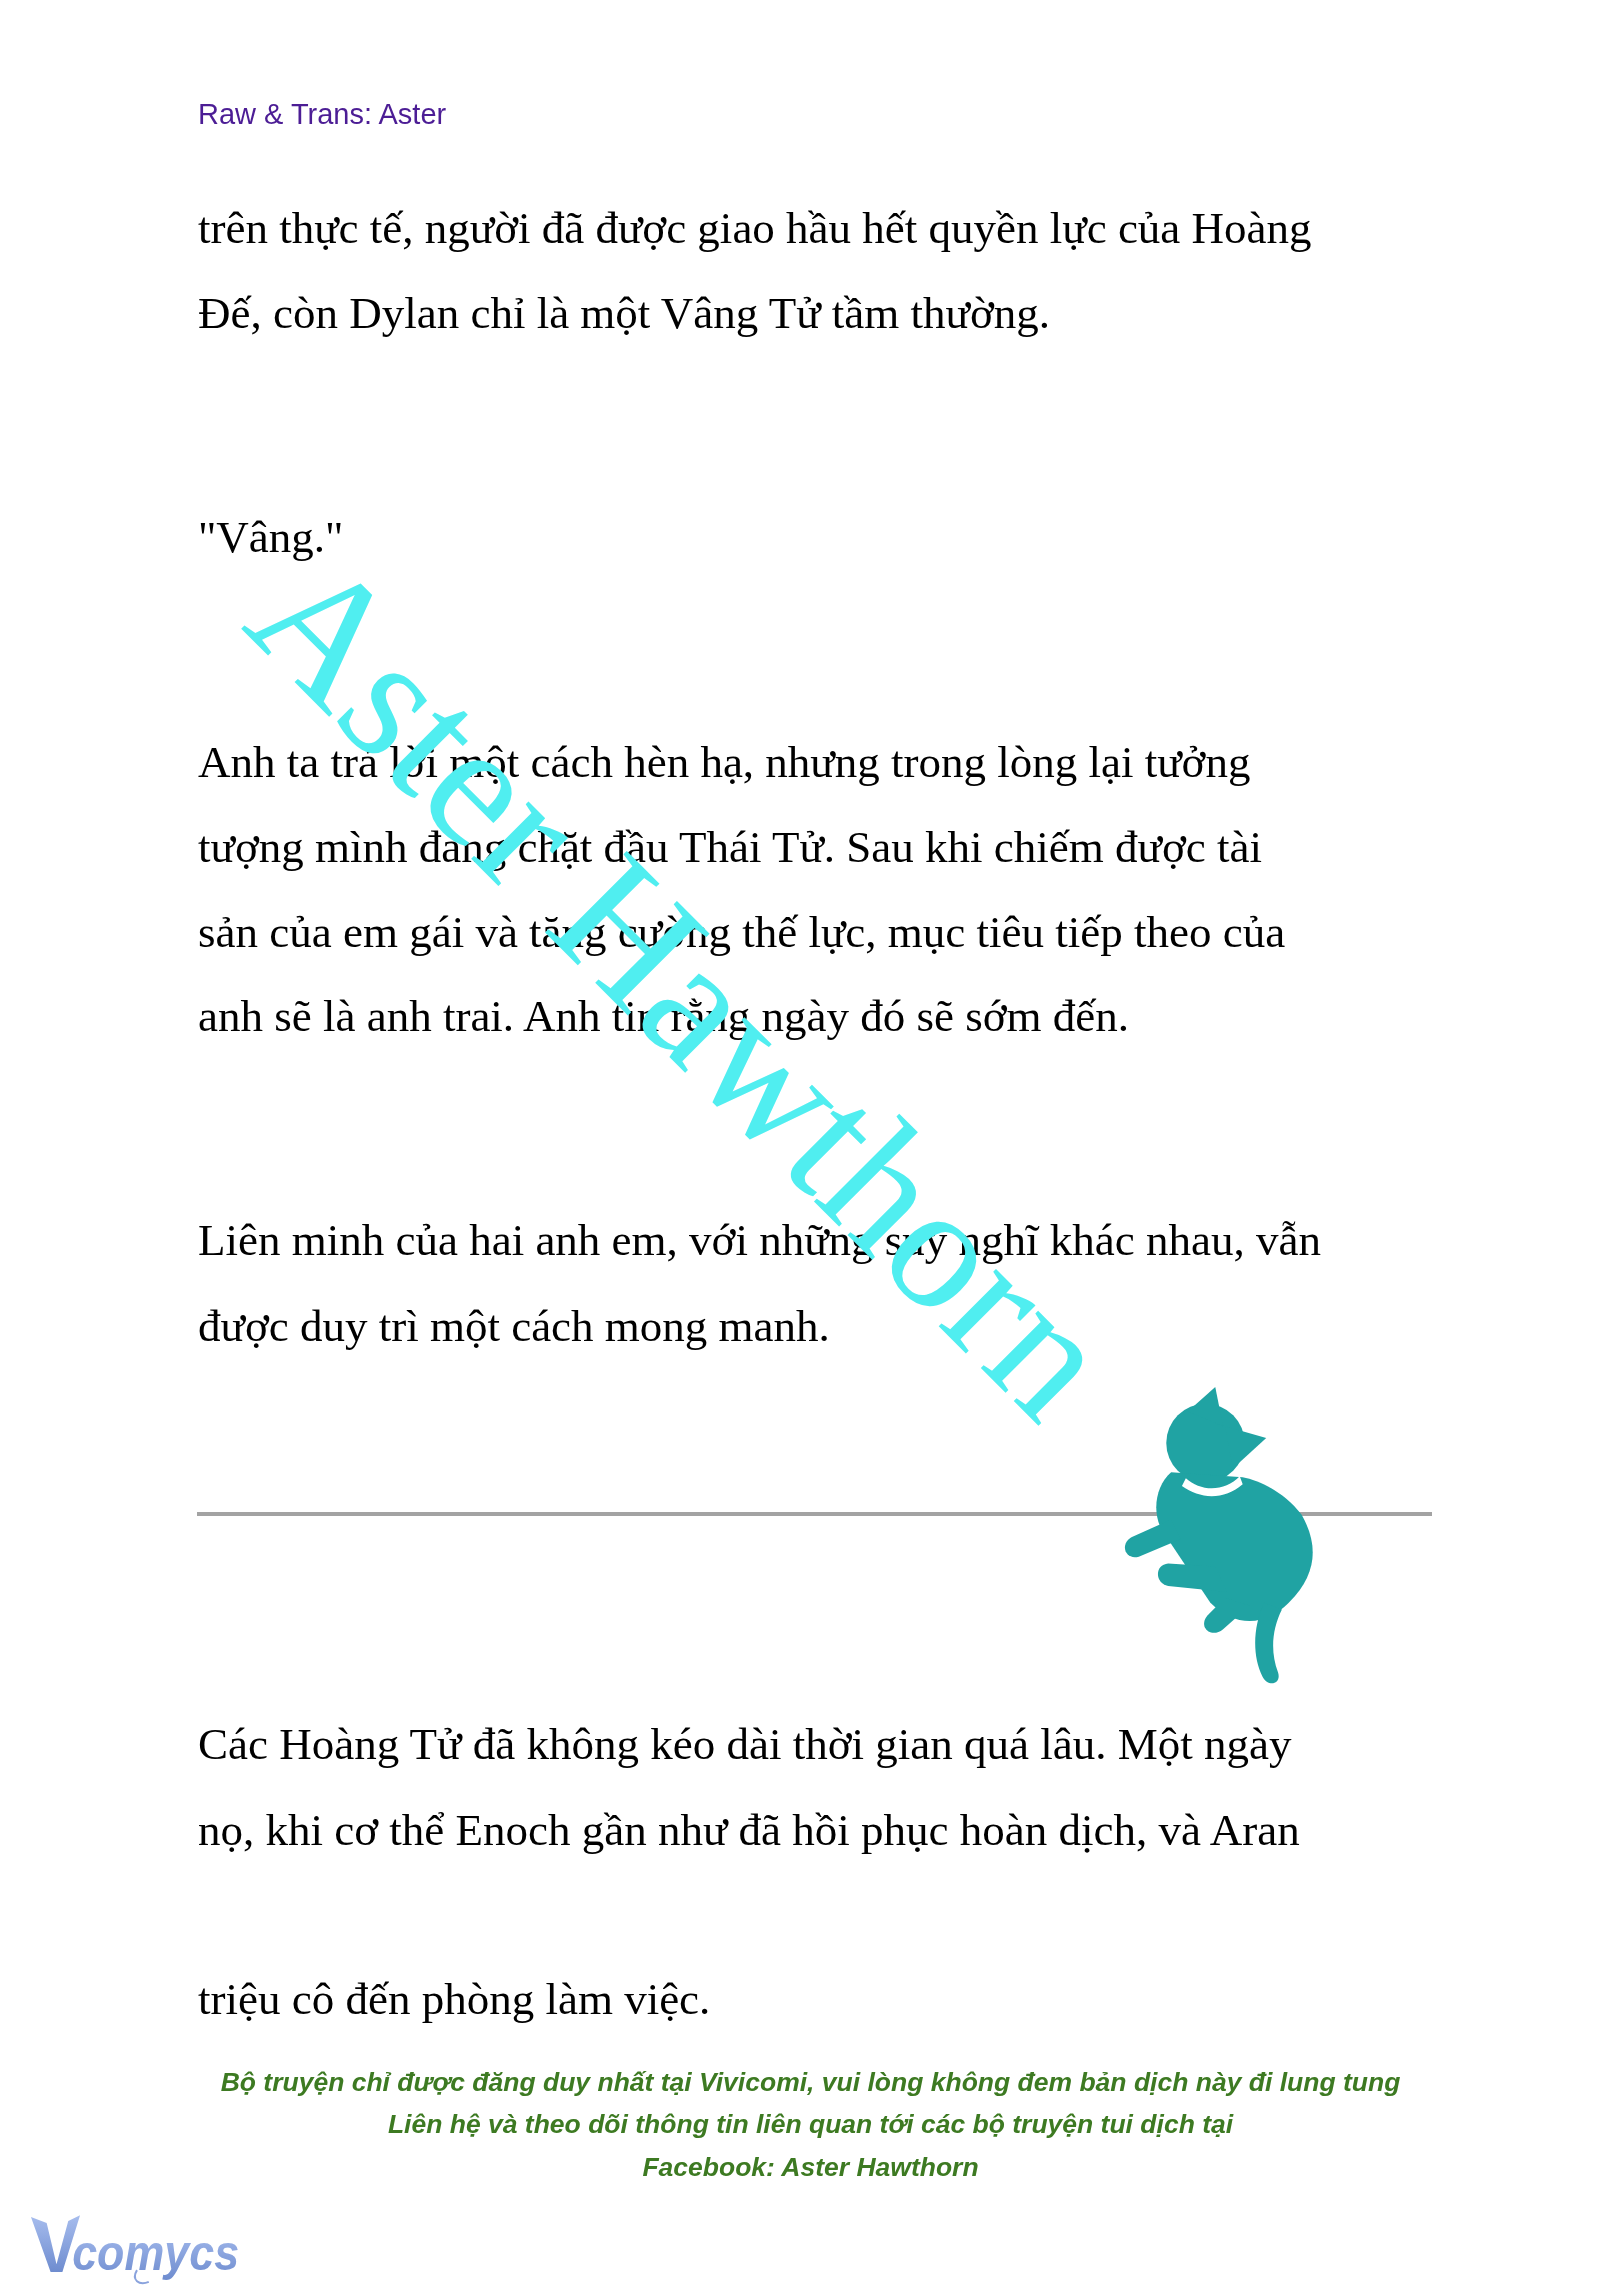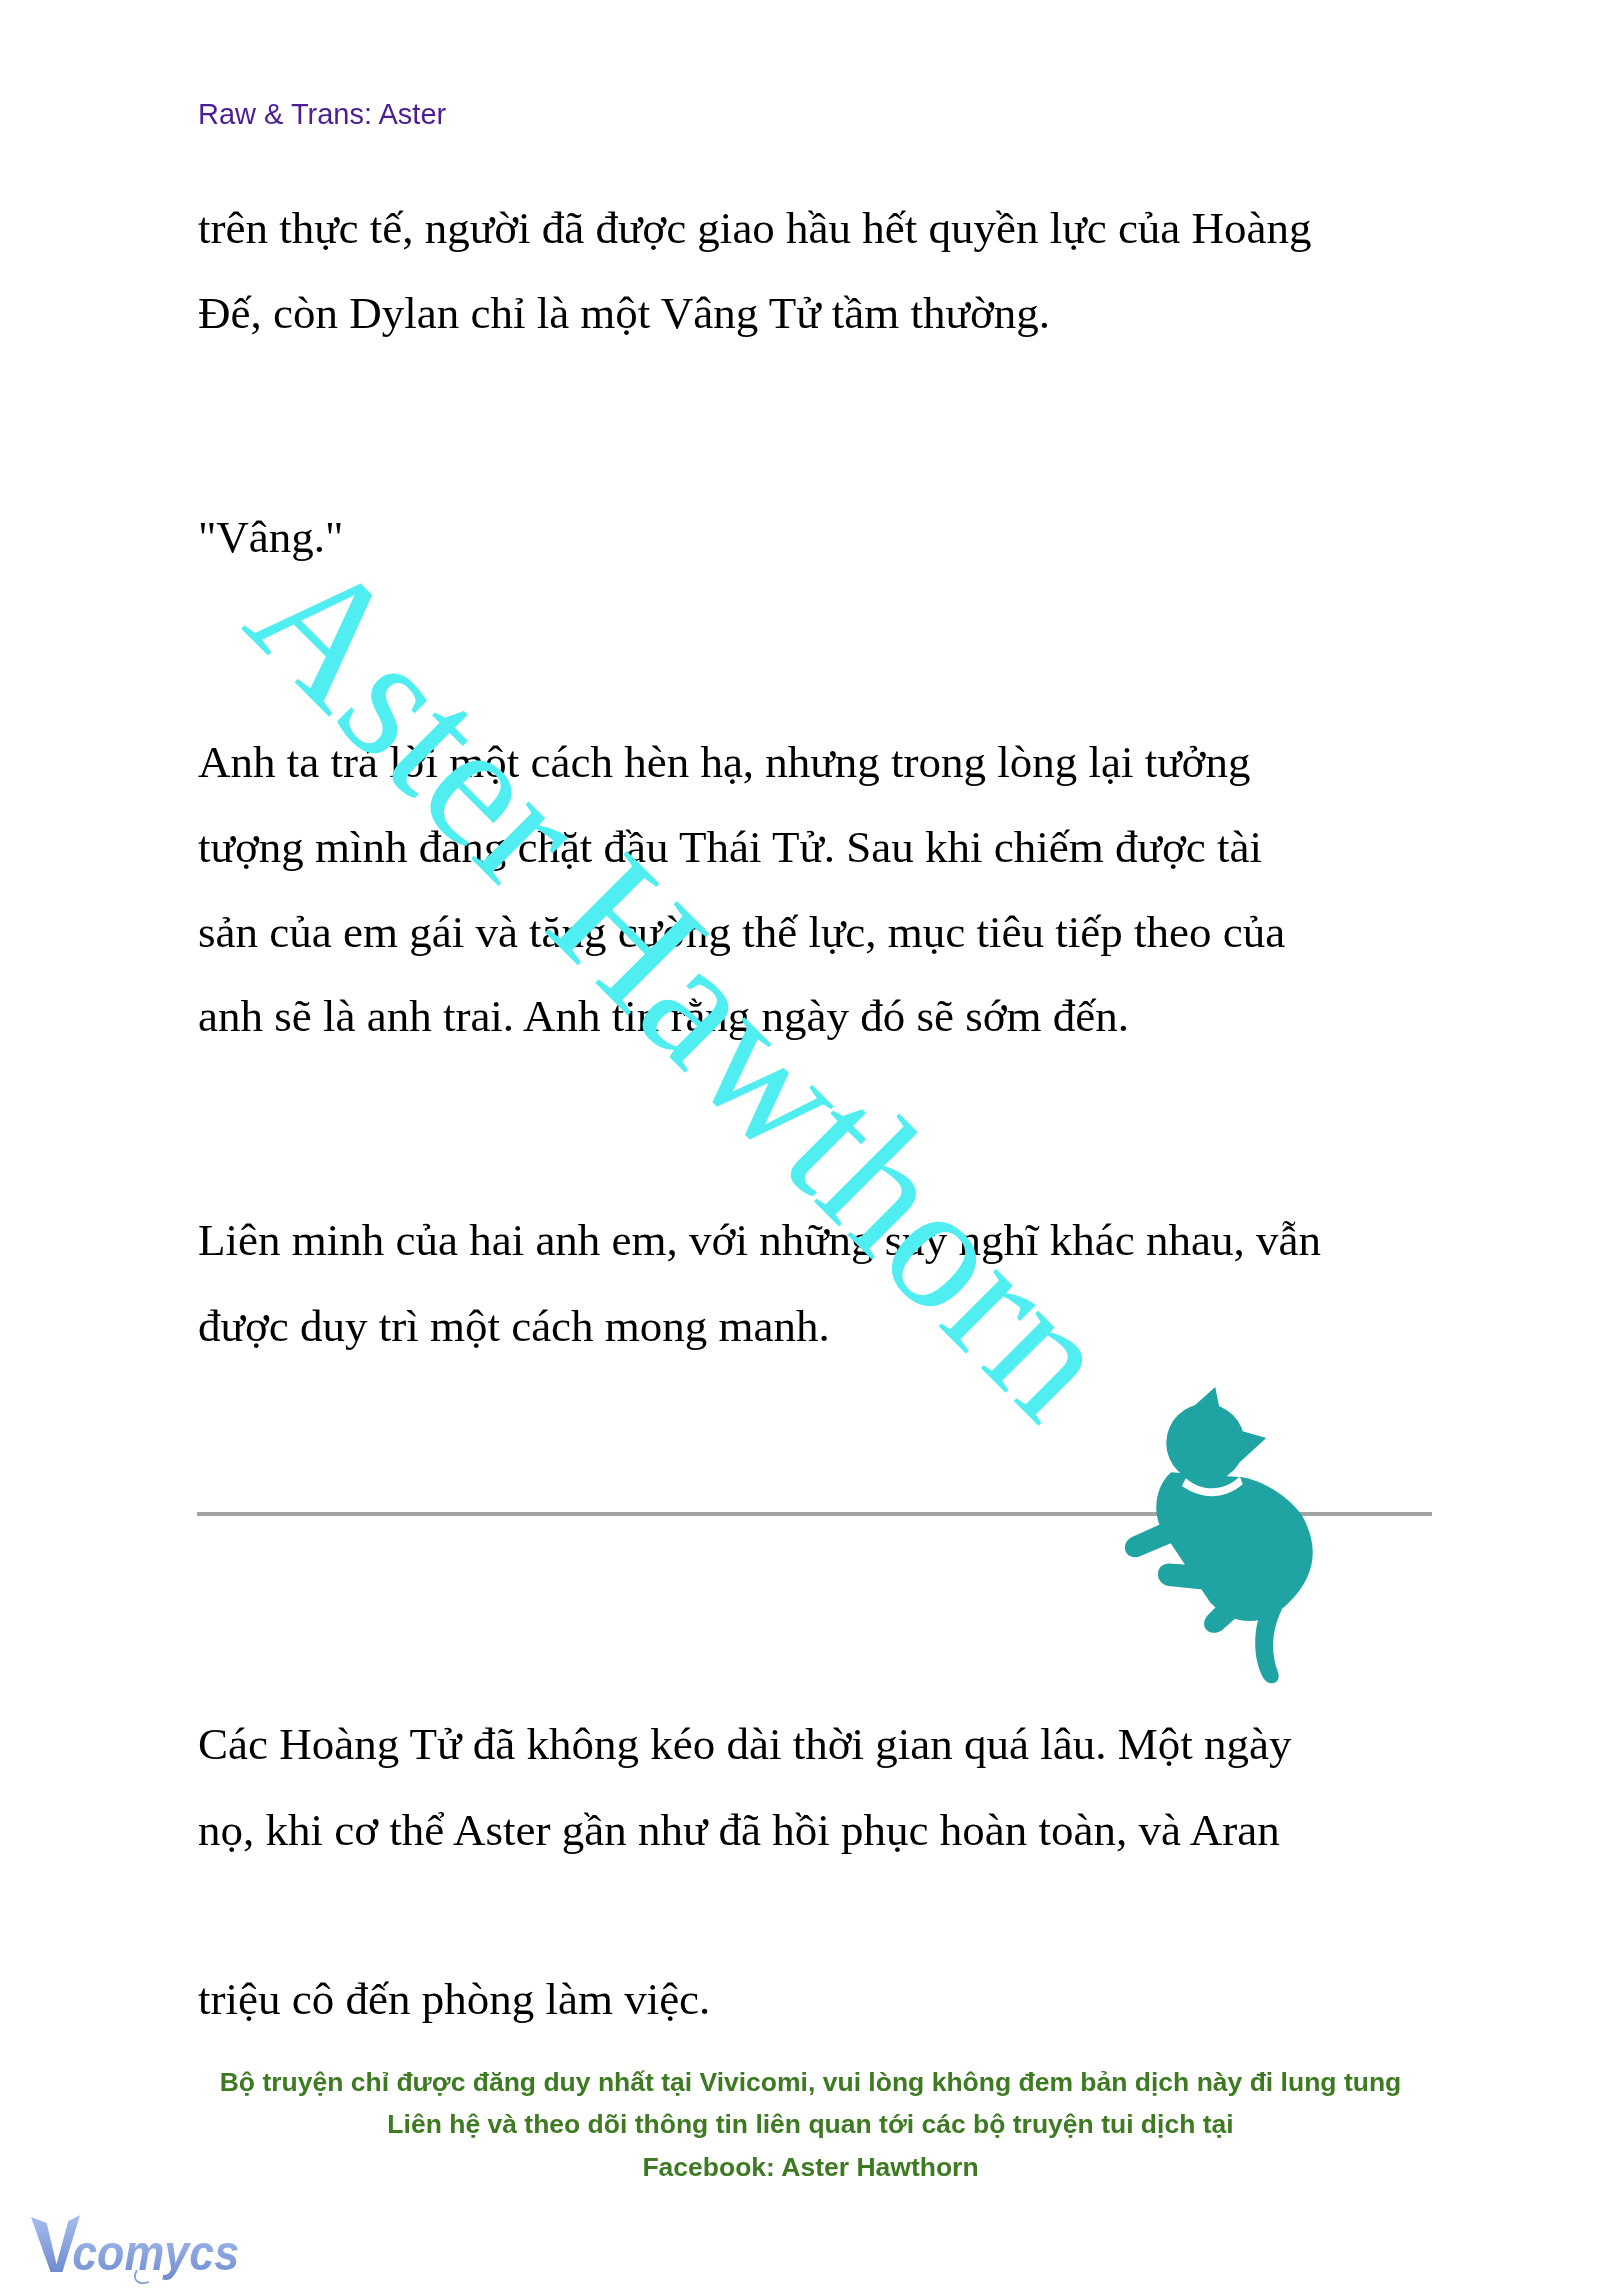"nọ, khi cơ thể Aster" div.line { text: Aster gần như đã hồi phục hoàn toàn -> Enoch gần như đã hồi phục hoàn dịch }
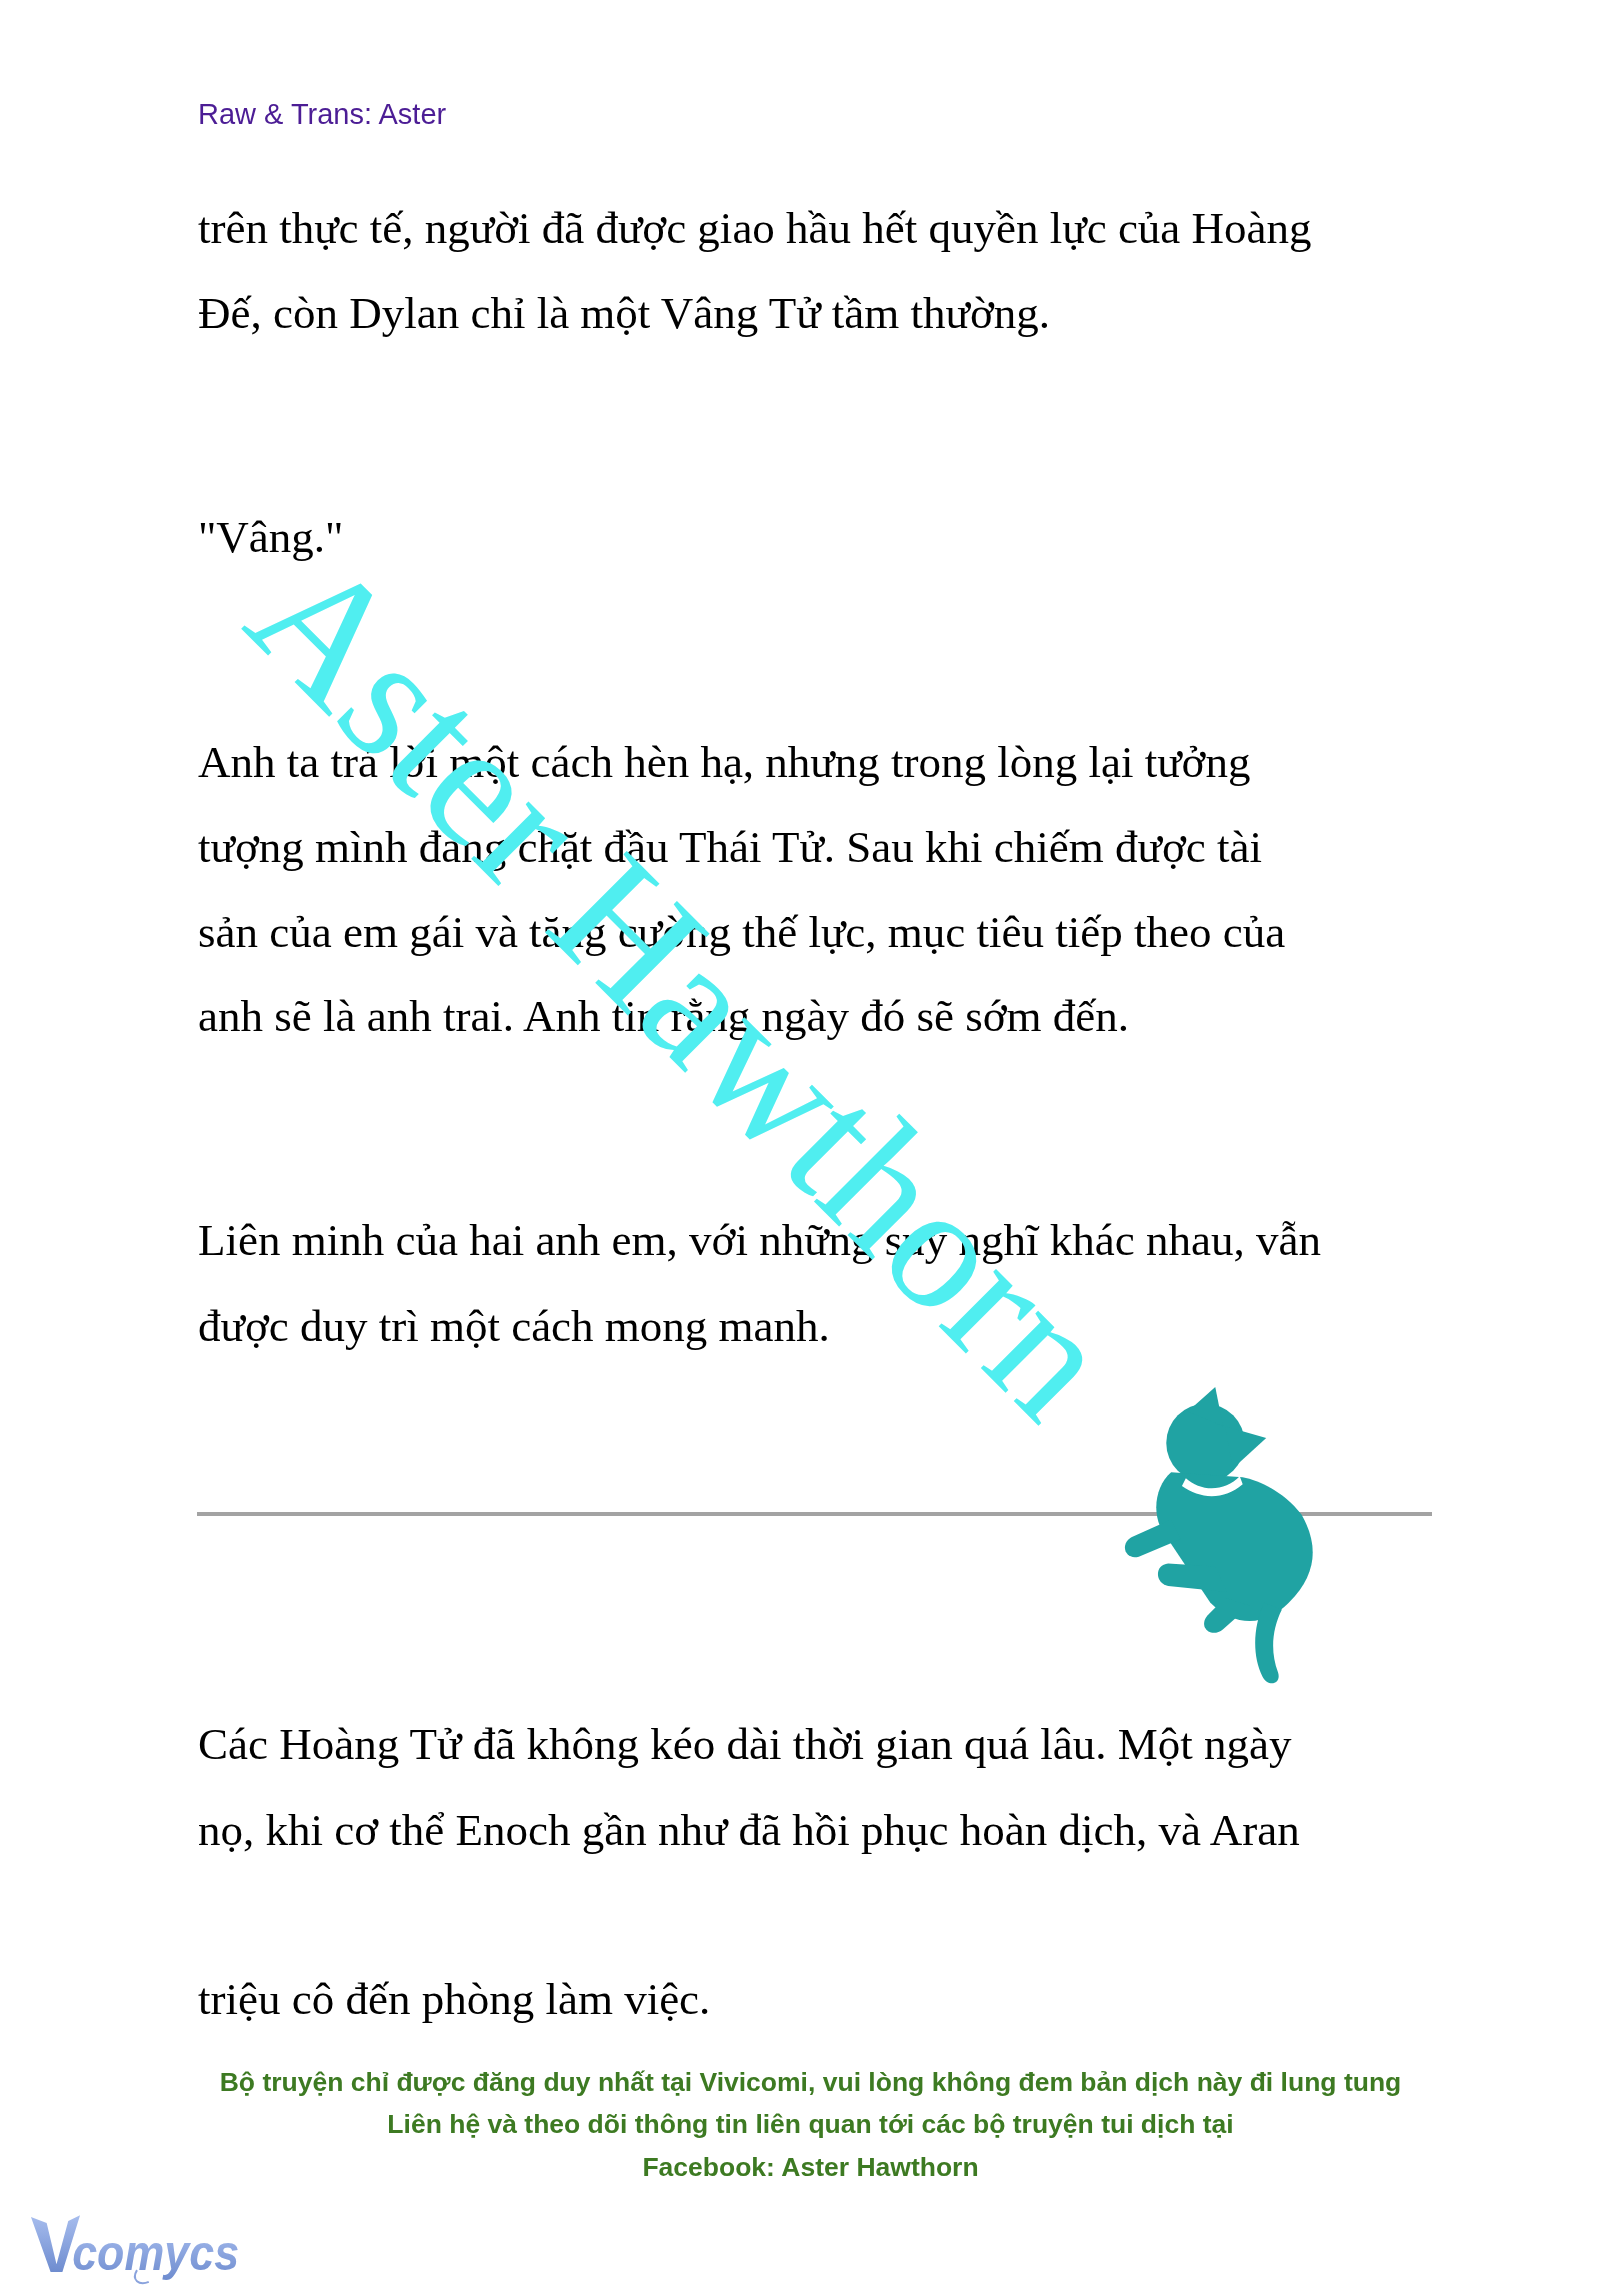"Bộ truyện chỉ được đăng" .footer-line { font-style: none -> italic }
